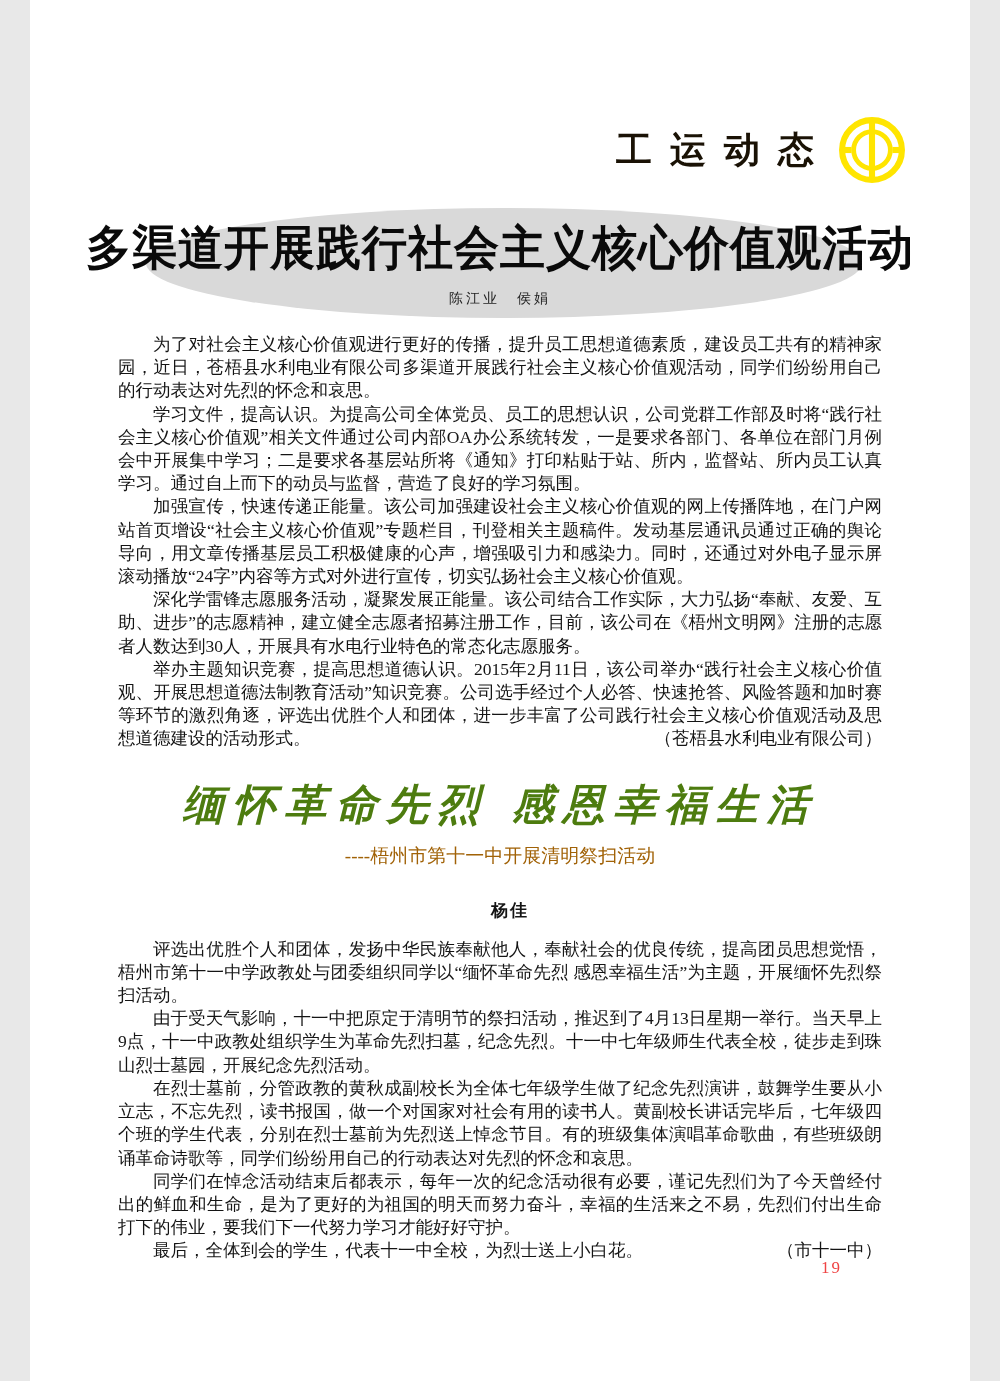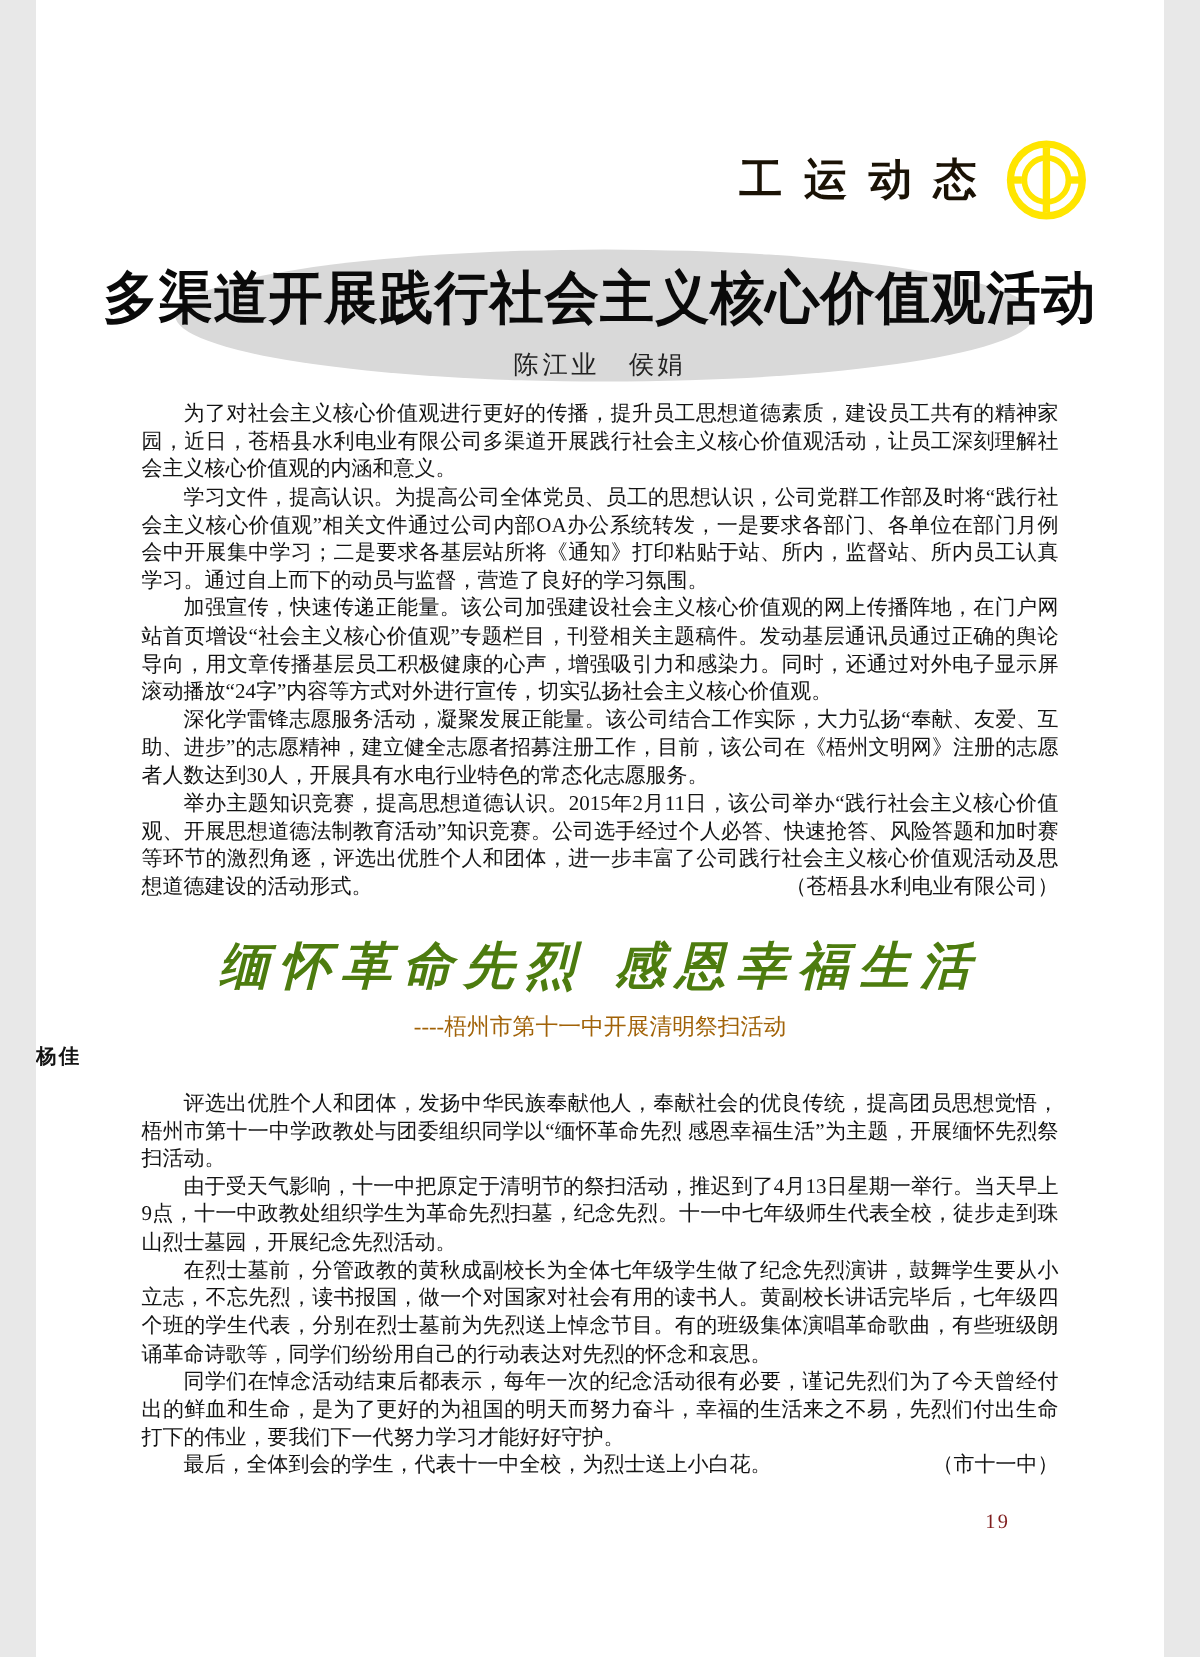"陈江业 侯娟" .a1-authors { font-size: 21px -> 14px }
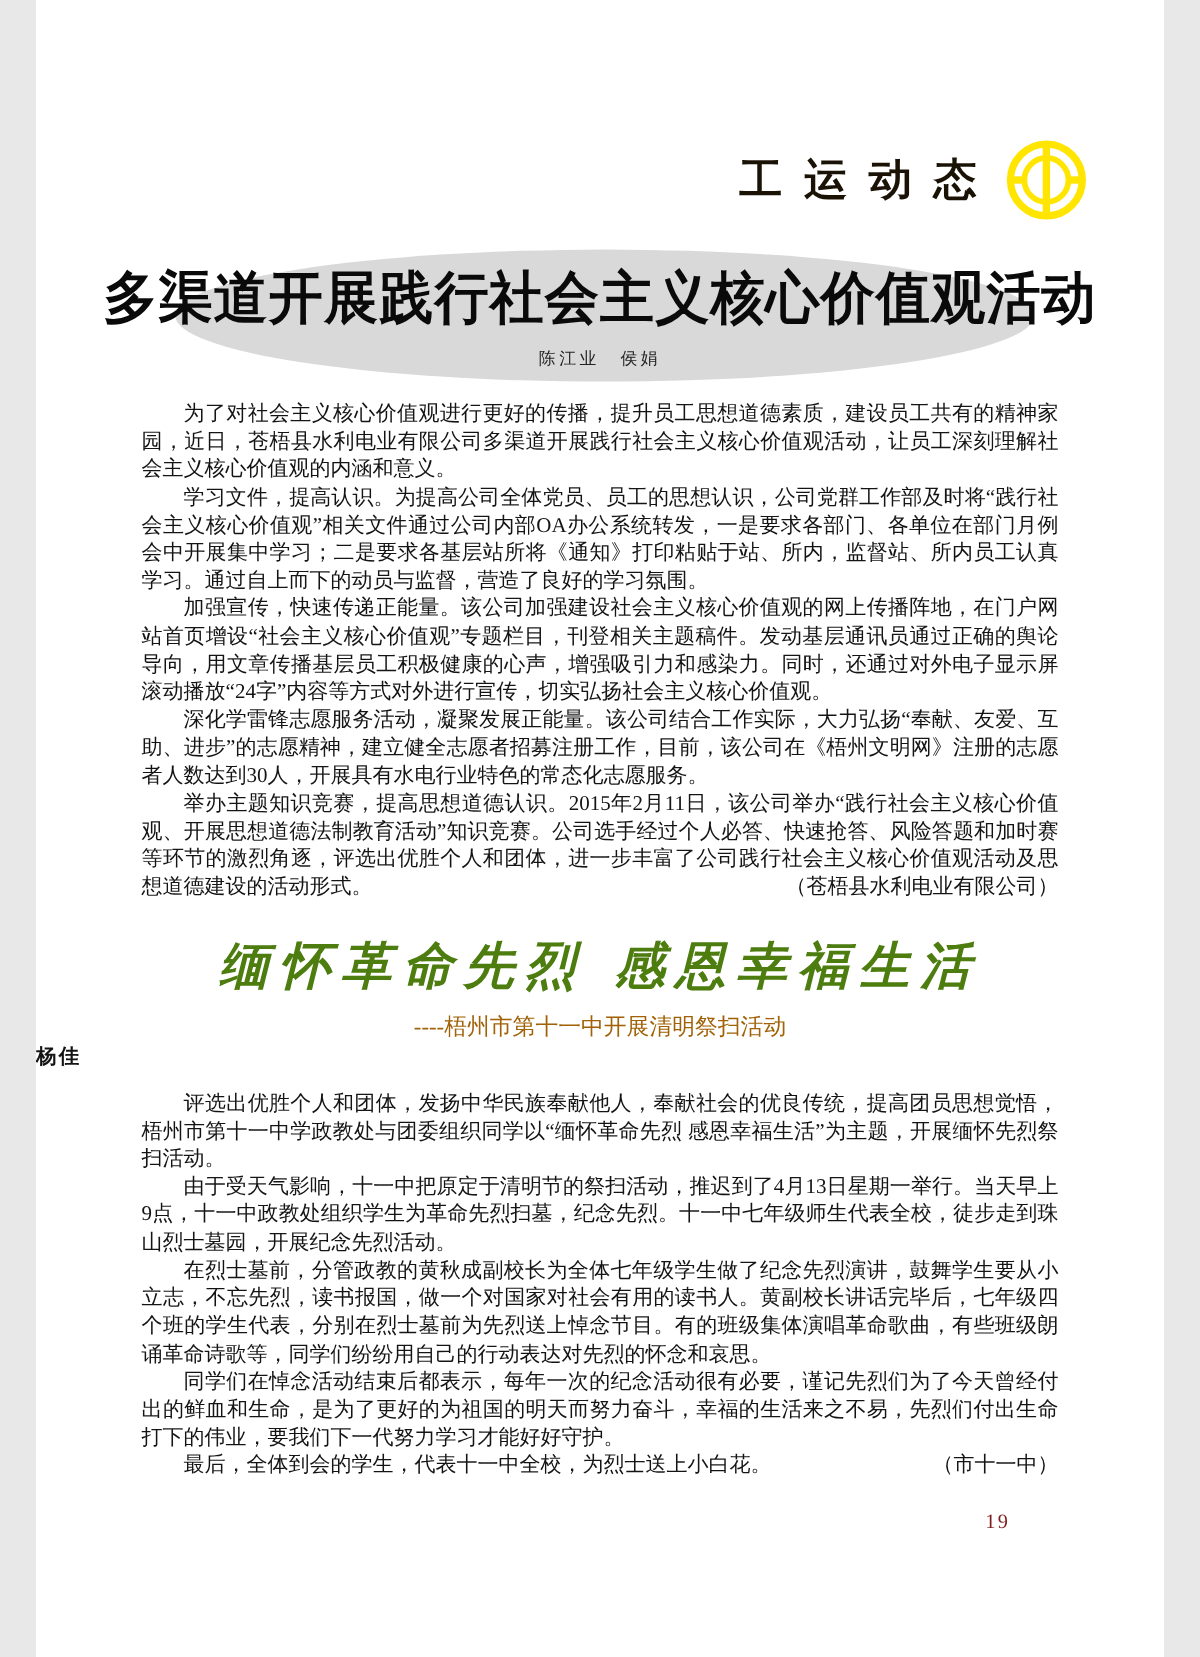"为了对社会主义核心价值观进行更好的传播，提升员工思想道德素质，建设员工共有的精神" p { text: 让员工深刻理解社会主义核心价值观的内涵和意义 -> 同学们纷纷用自己的行动表达对先烈的怀念和哀思 }
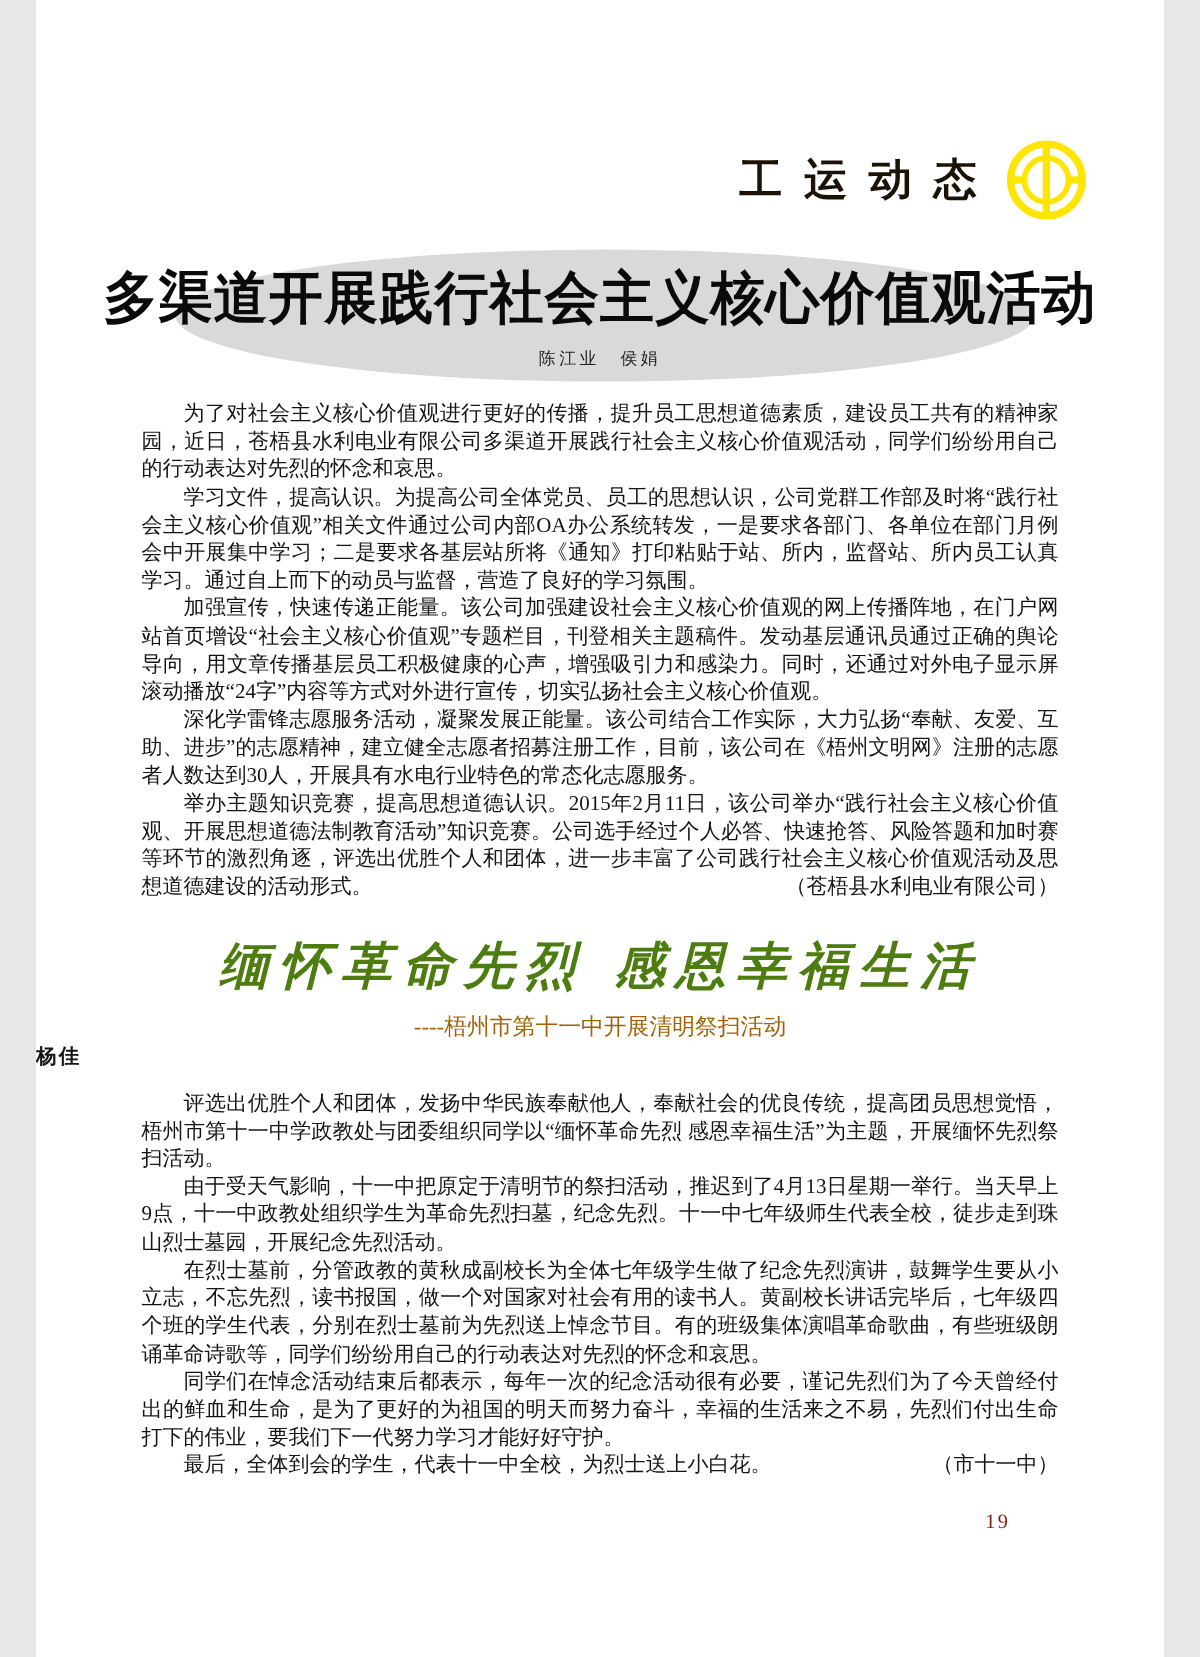"杨佳" .a2-author { margin-top: 0 -> 30px; padding-left: none -> 20px; text-align: none -> center }
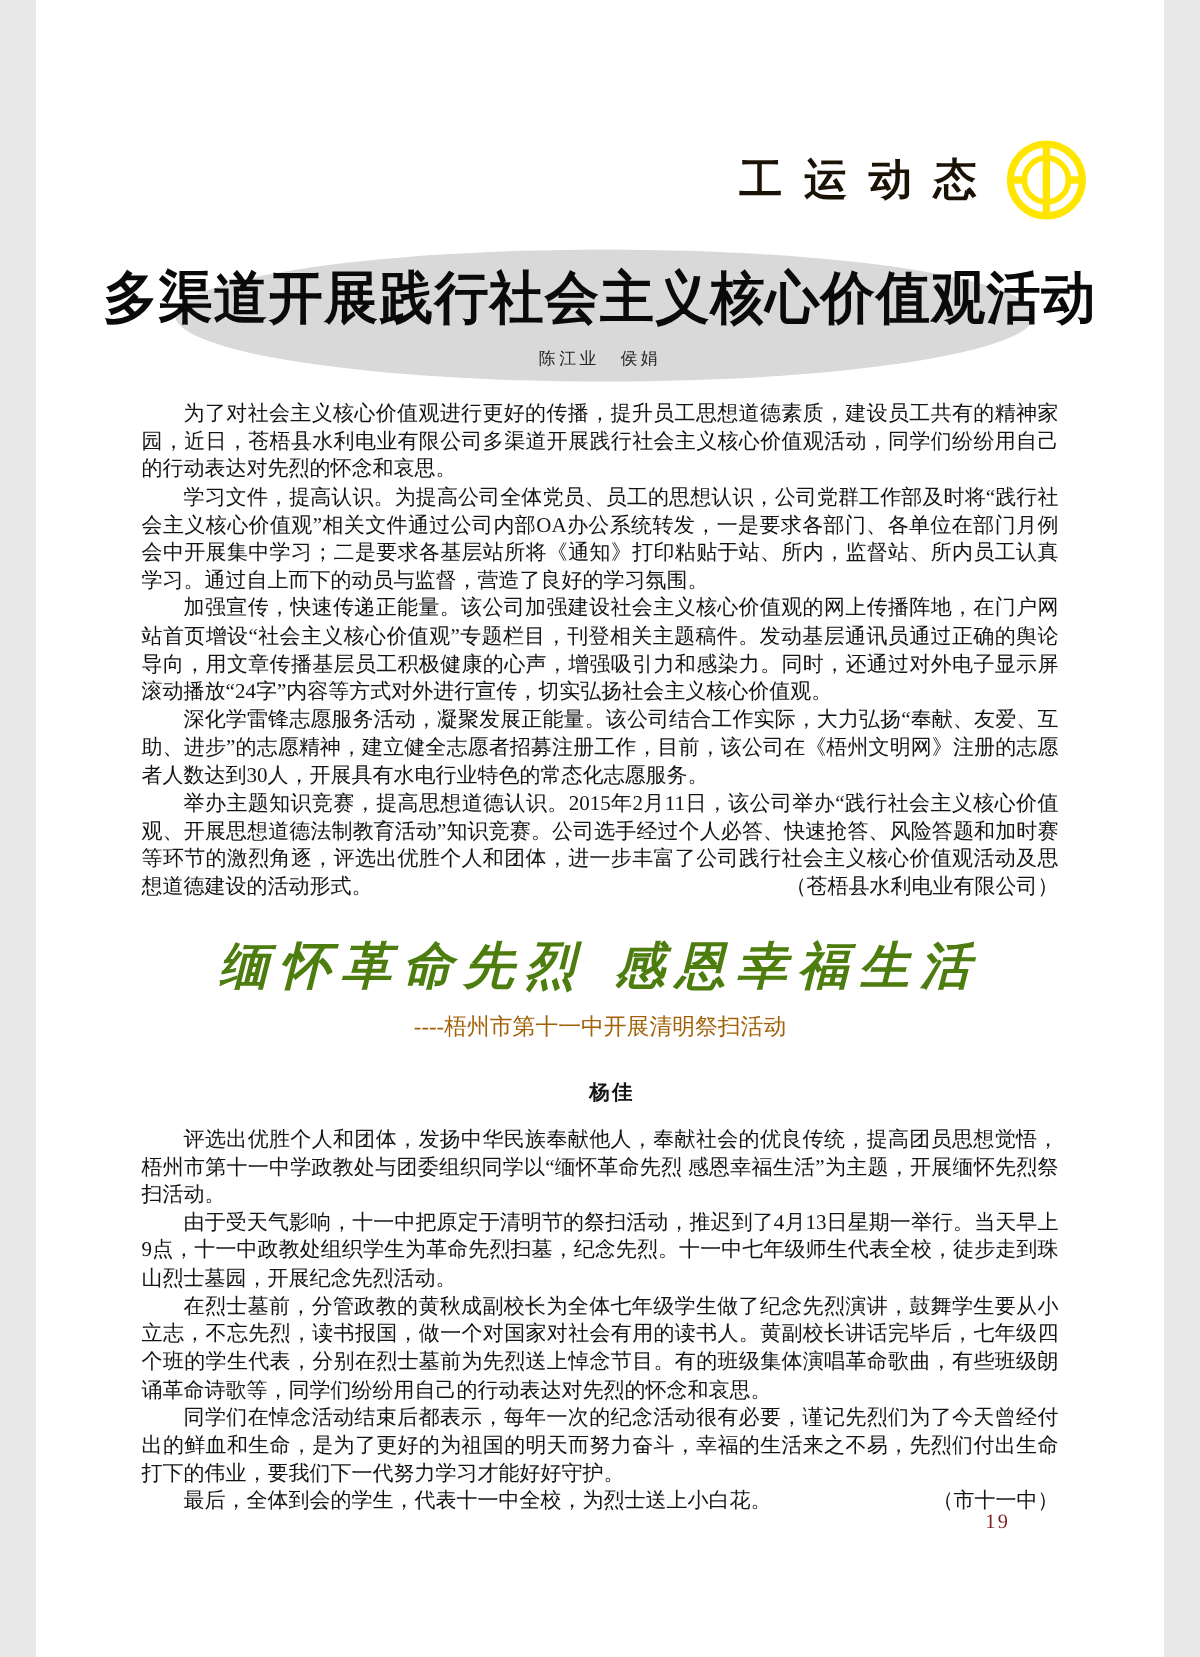"19" .page-number { color: #7f1d1d -> #ef4444 }
